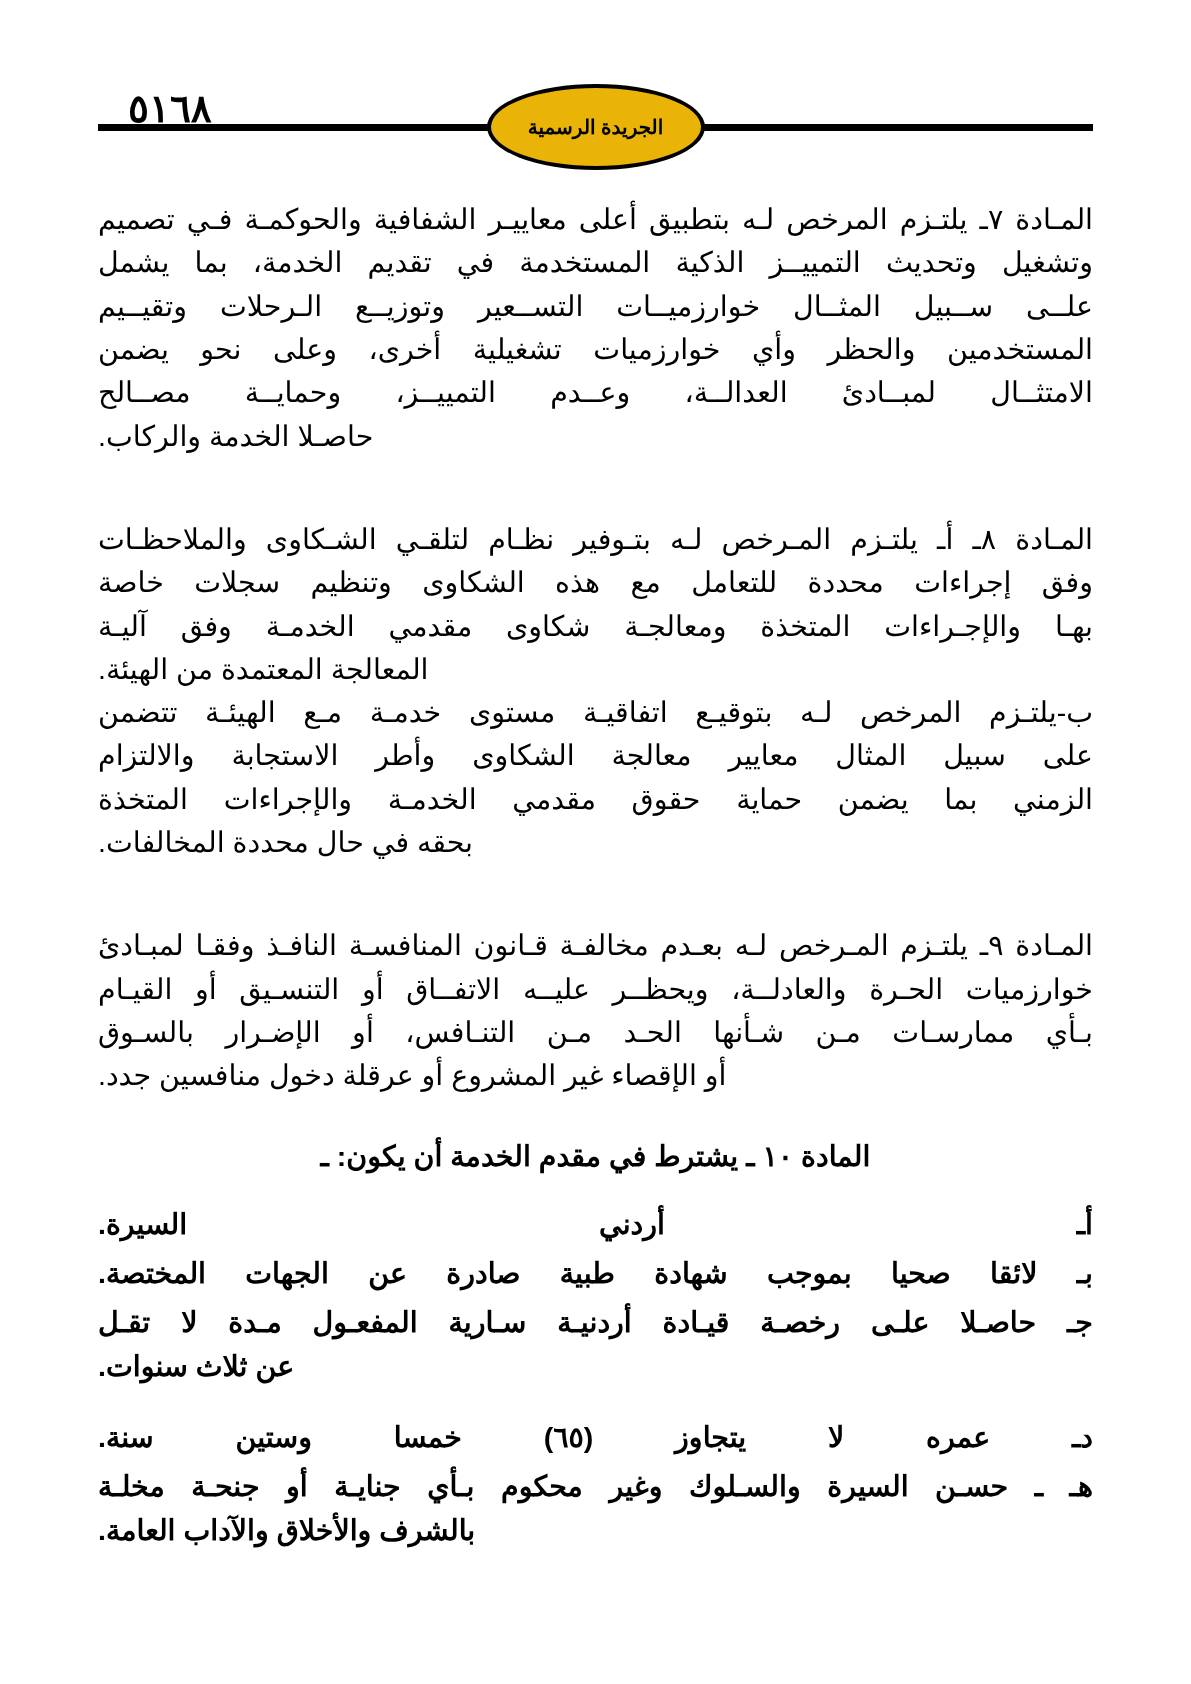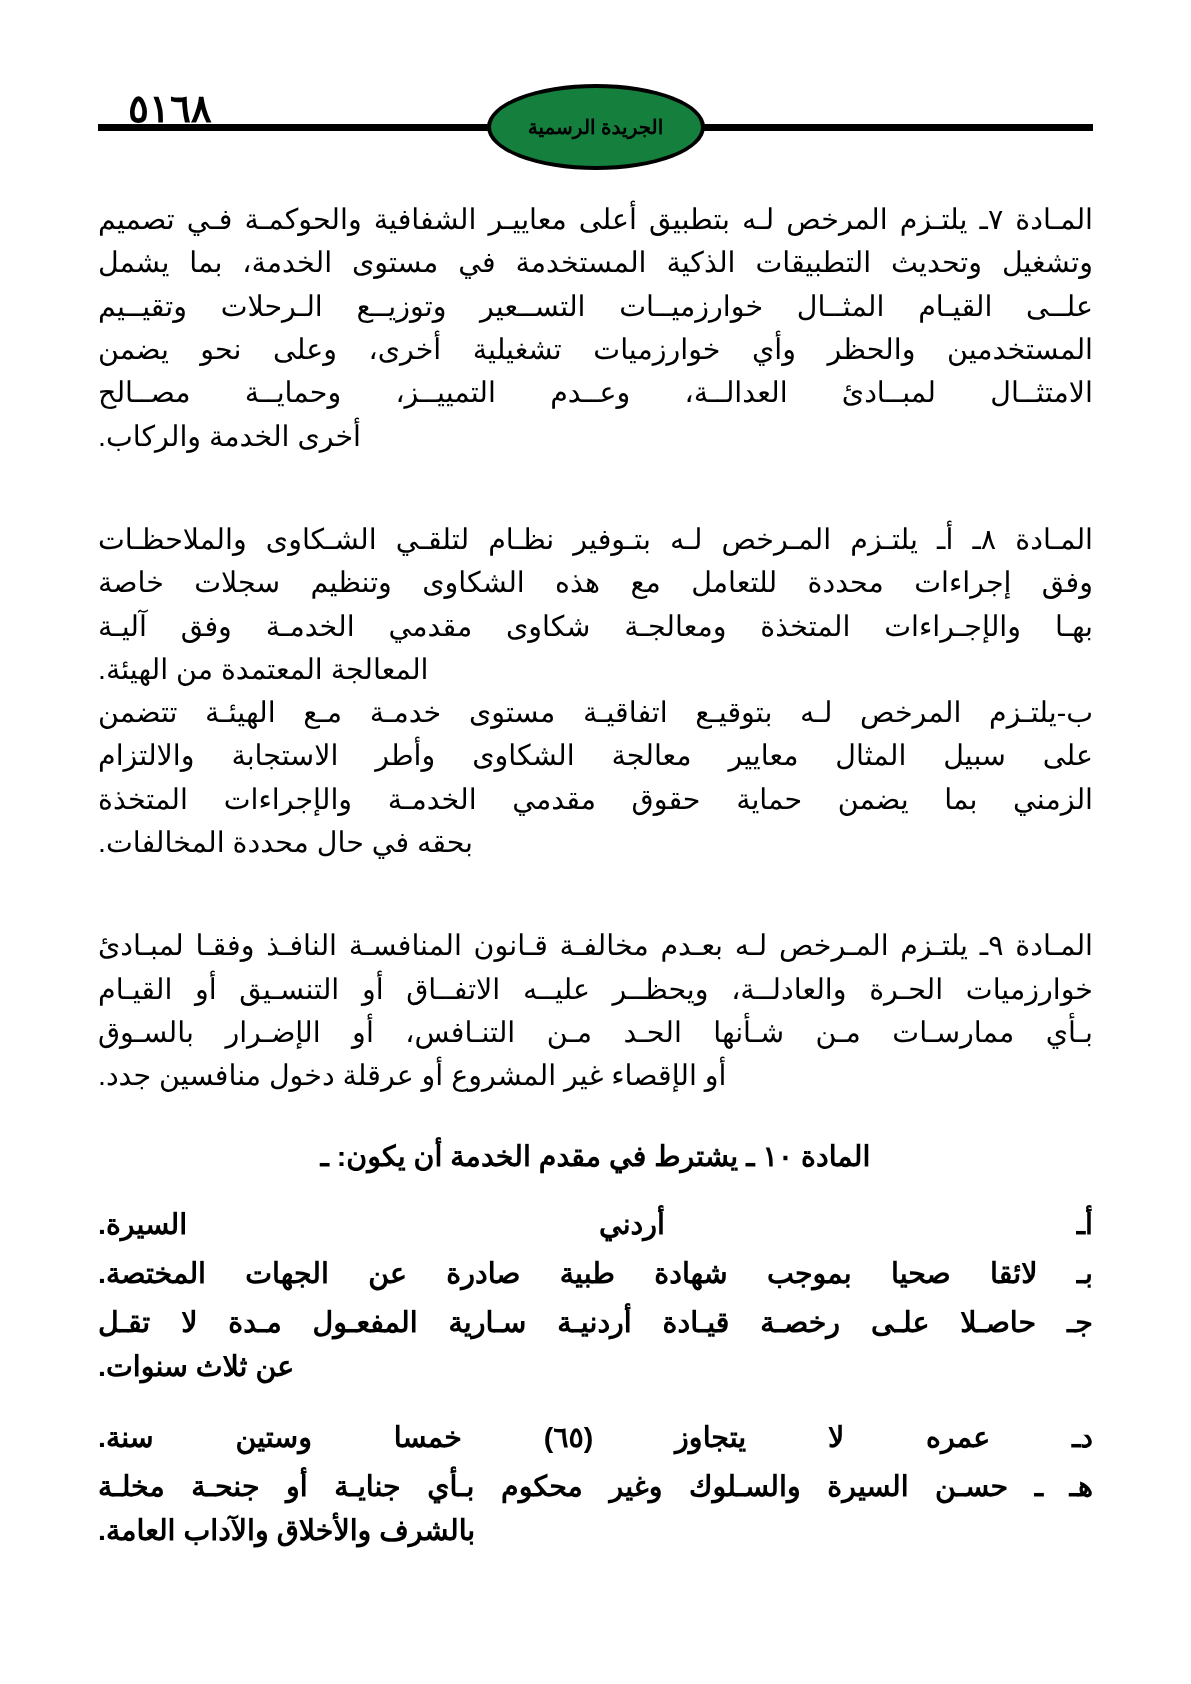"الجريدة الرسمية" .header-oval { background: #15803d -> #eab308 }
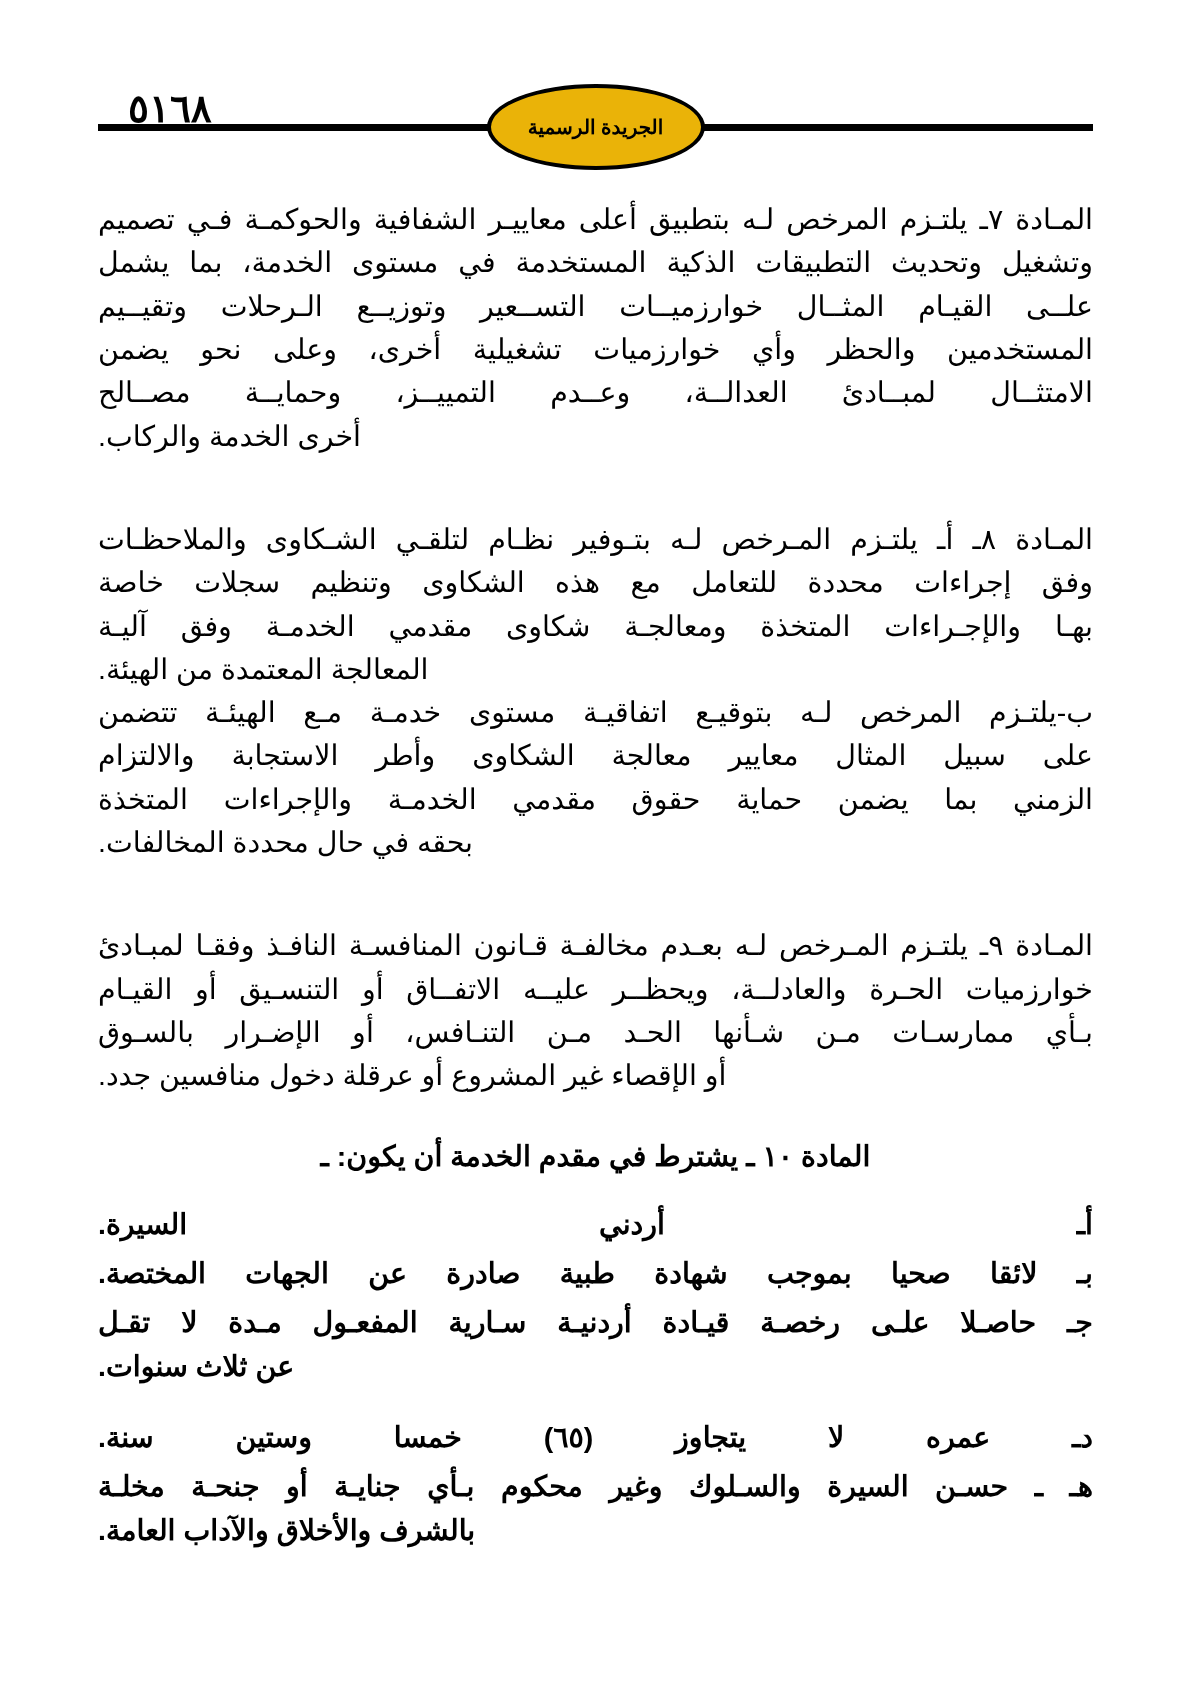"وتشغيل وتحديث التطبيقات الذكية المستخدمة" p { text: التطبيقات الذكية المستخدمة في مستوى -> التمييــز الذكية المستخدمة في تقديم }
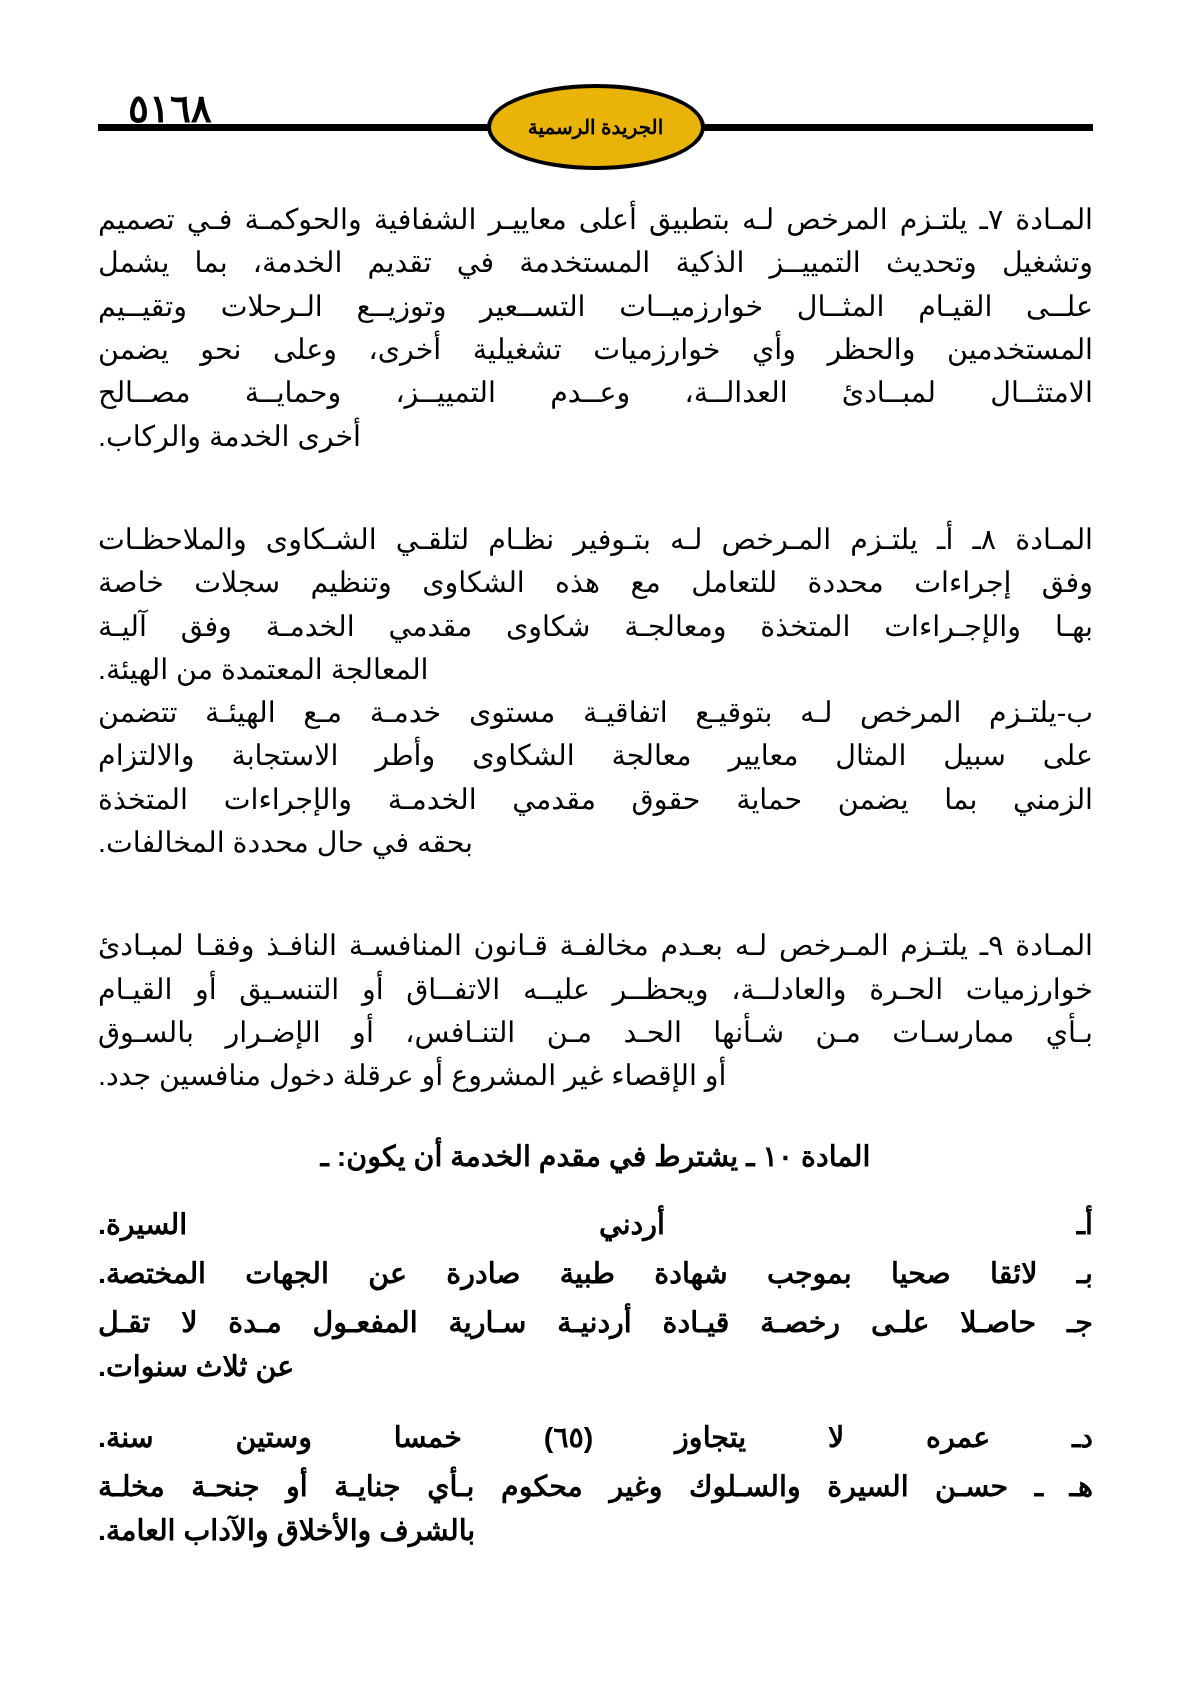"علــى القيـام المثــال خوارزميــات" p { text: القيـام -> ســبيل }
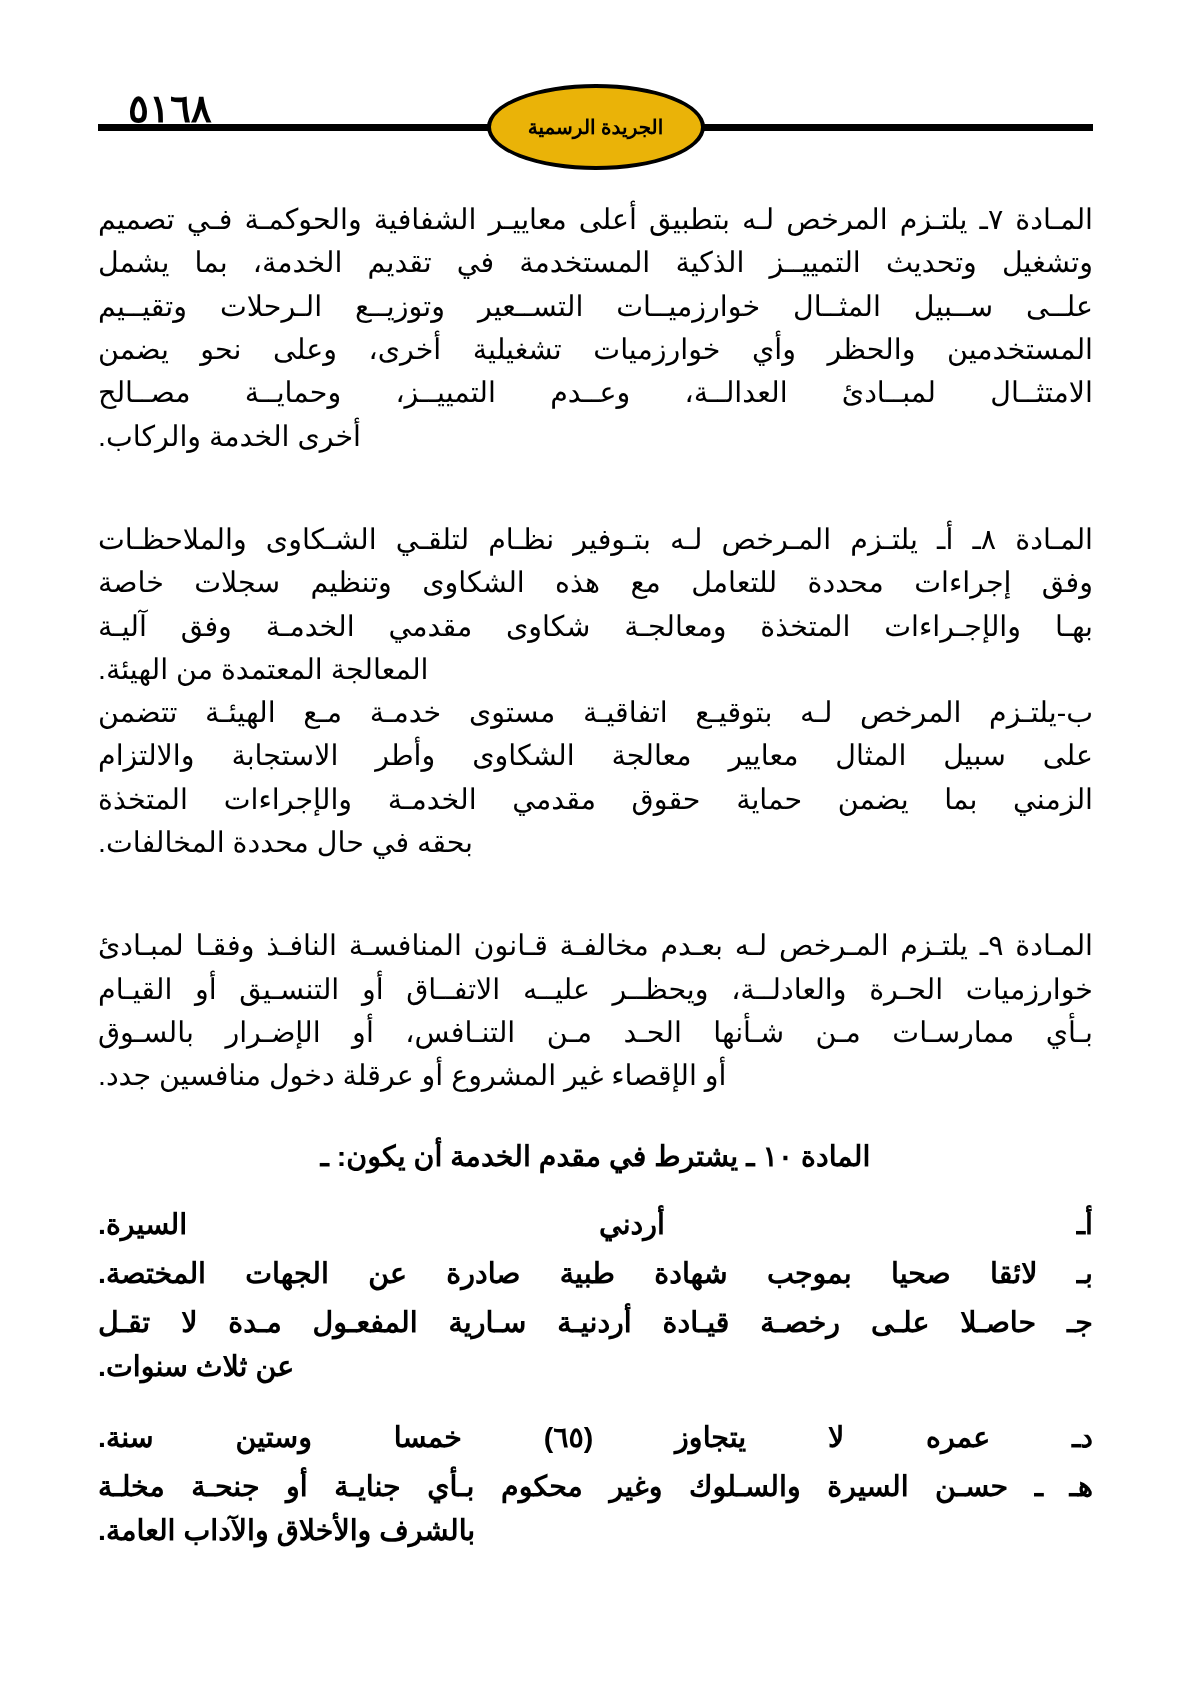"أخرى الخدمة والركاب." p.tail-left { text: أخرى -> حاصـلا }
